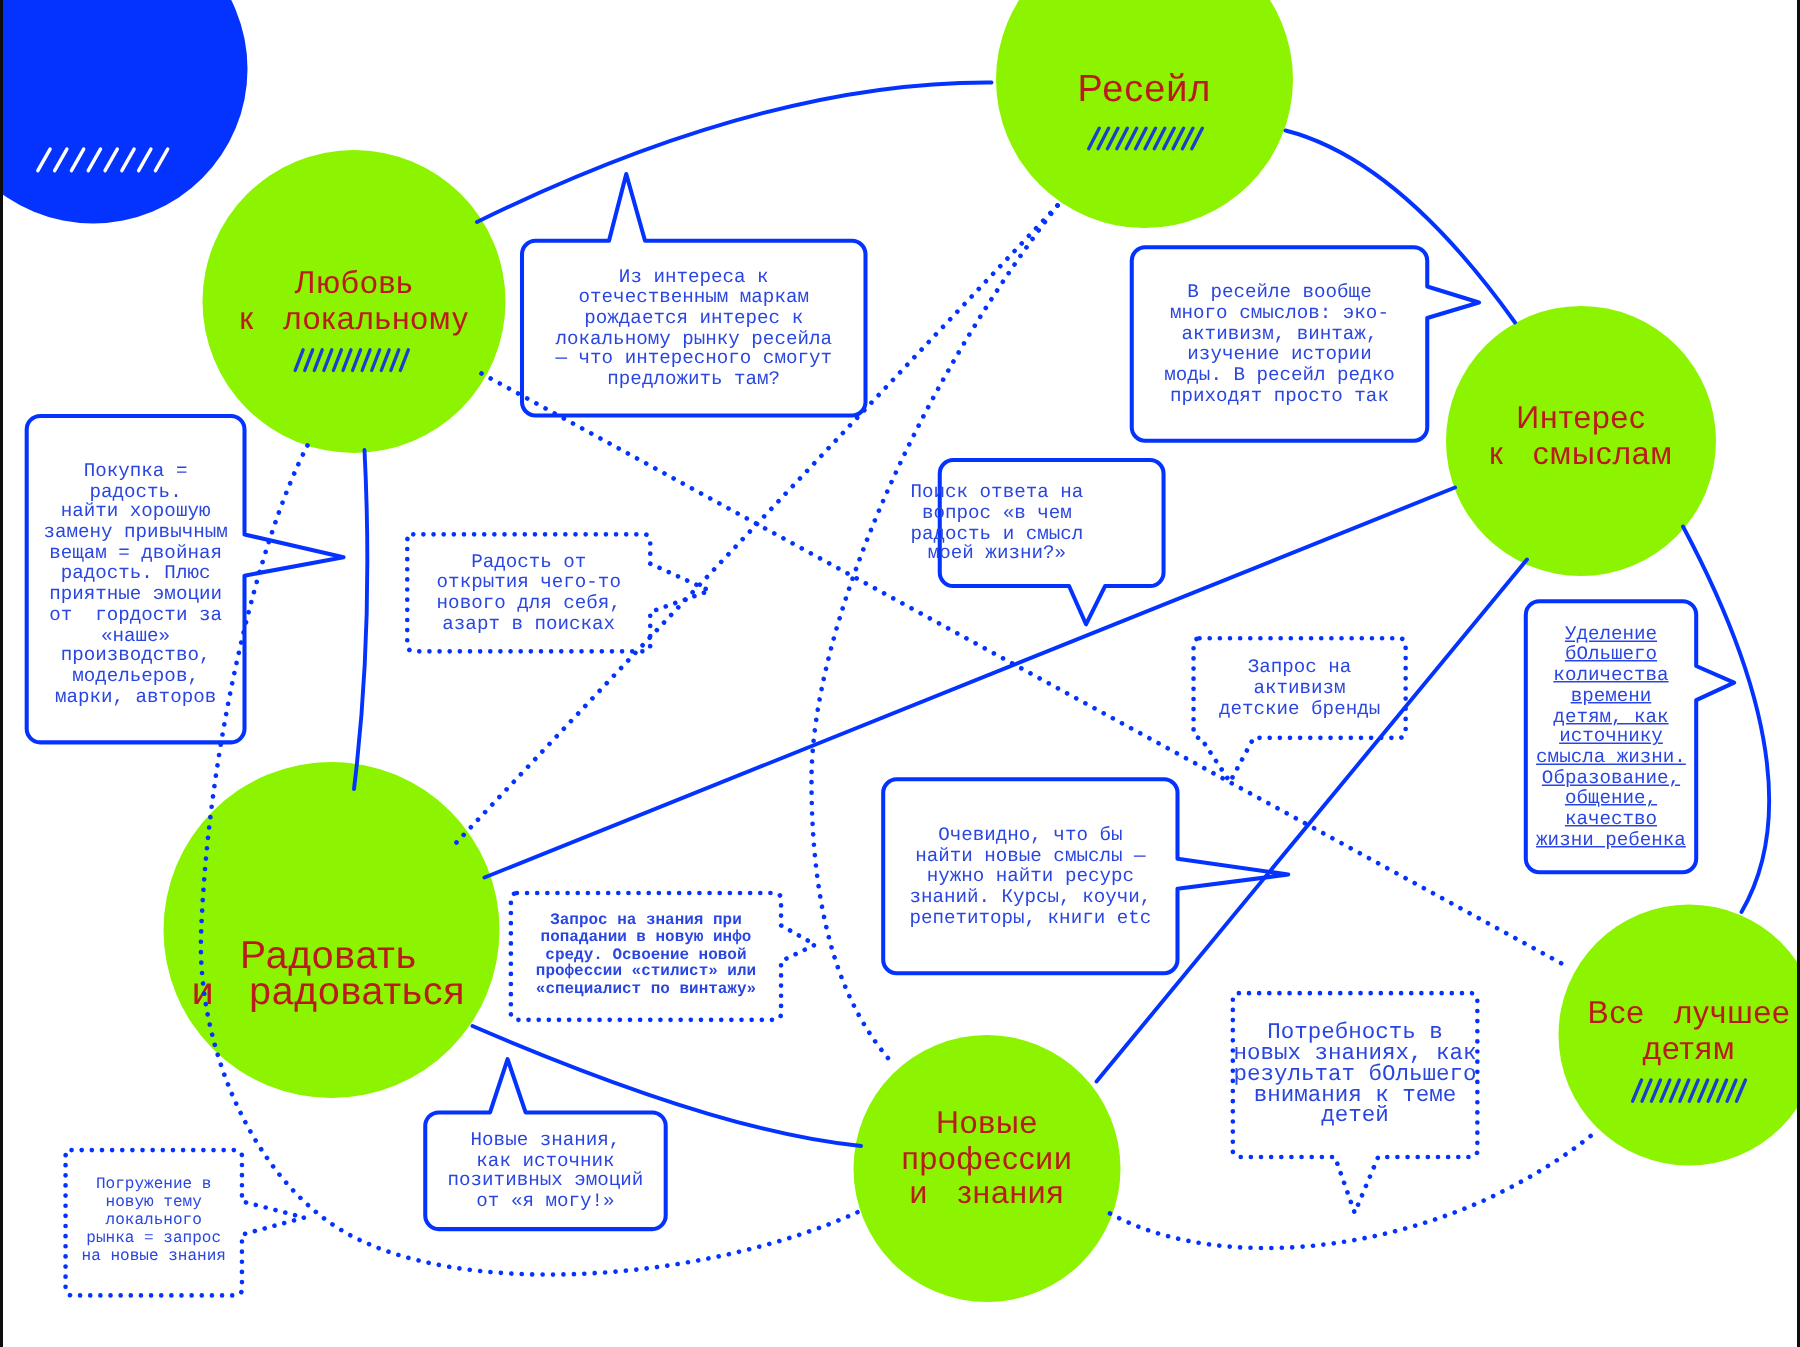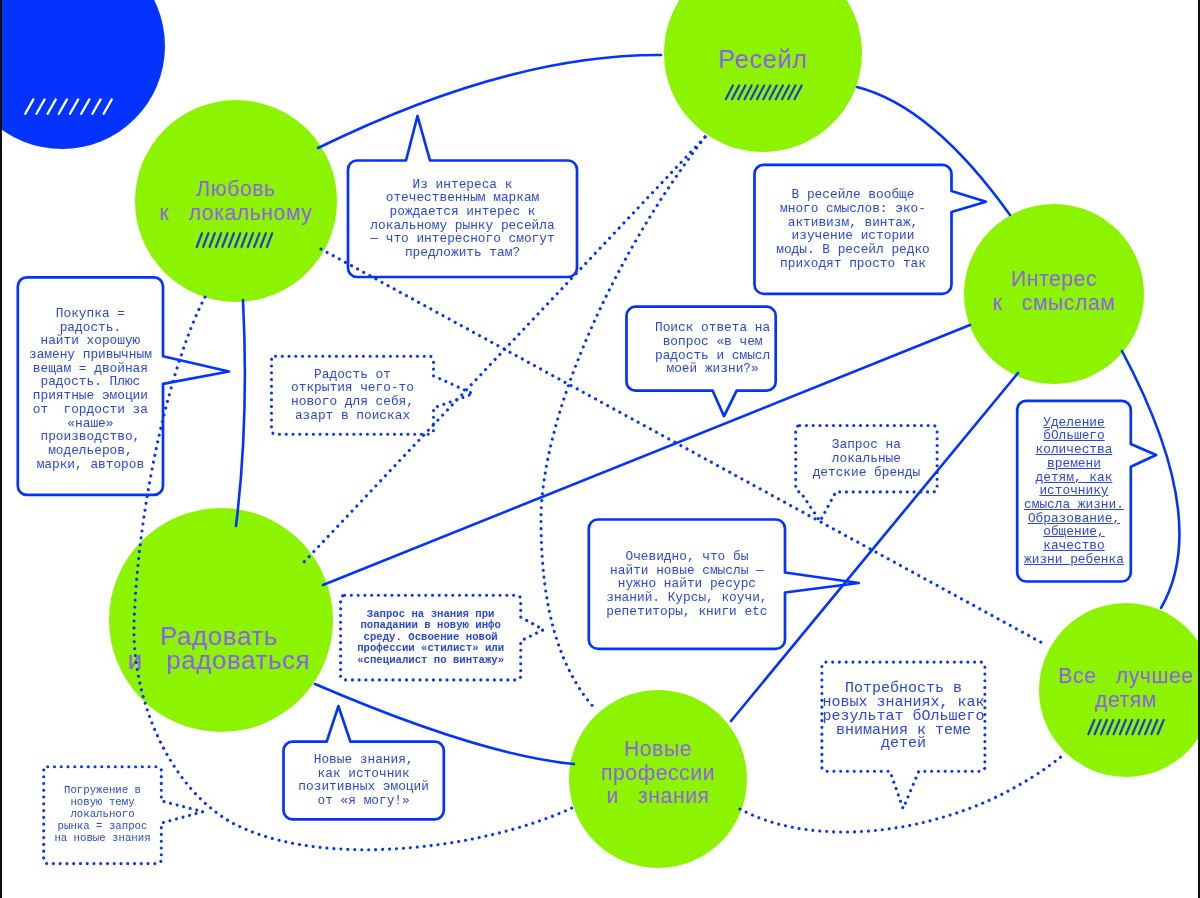"Ресейл" .ctext { color: #8b5cf6 -> #b91c1c }
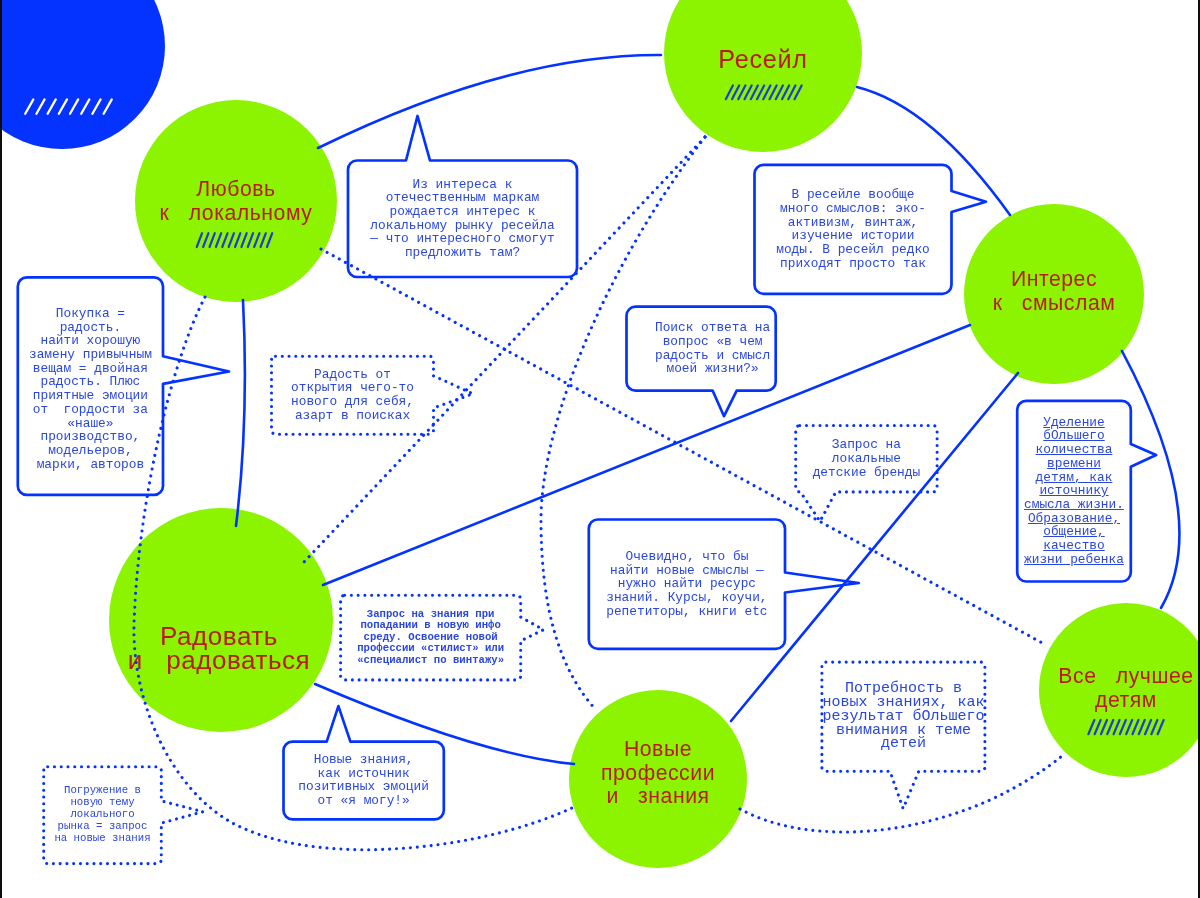"Поиск ответа на" div.btext { left: 638px -> 590px }
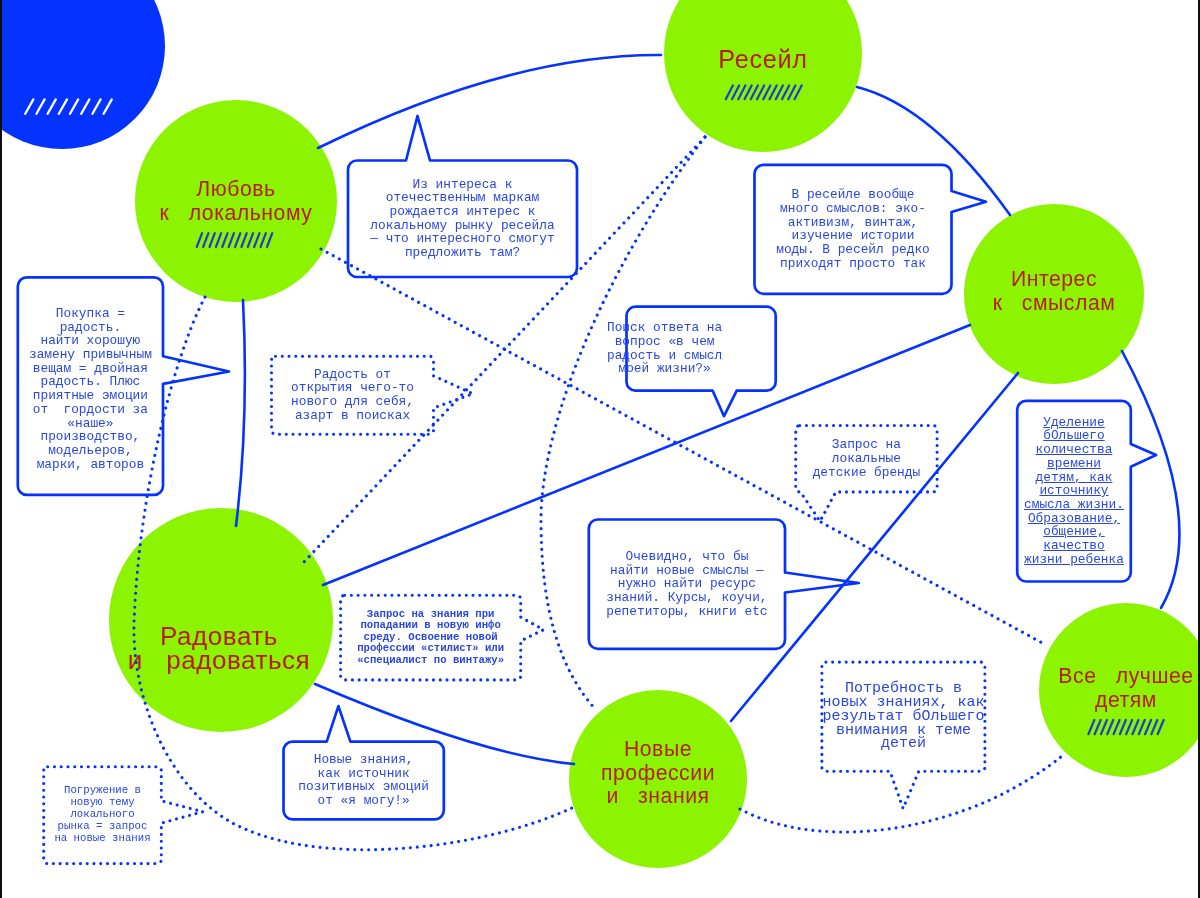"Запрос на" div.btext { text: локальные -> активизм }
